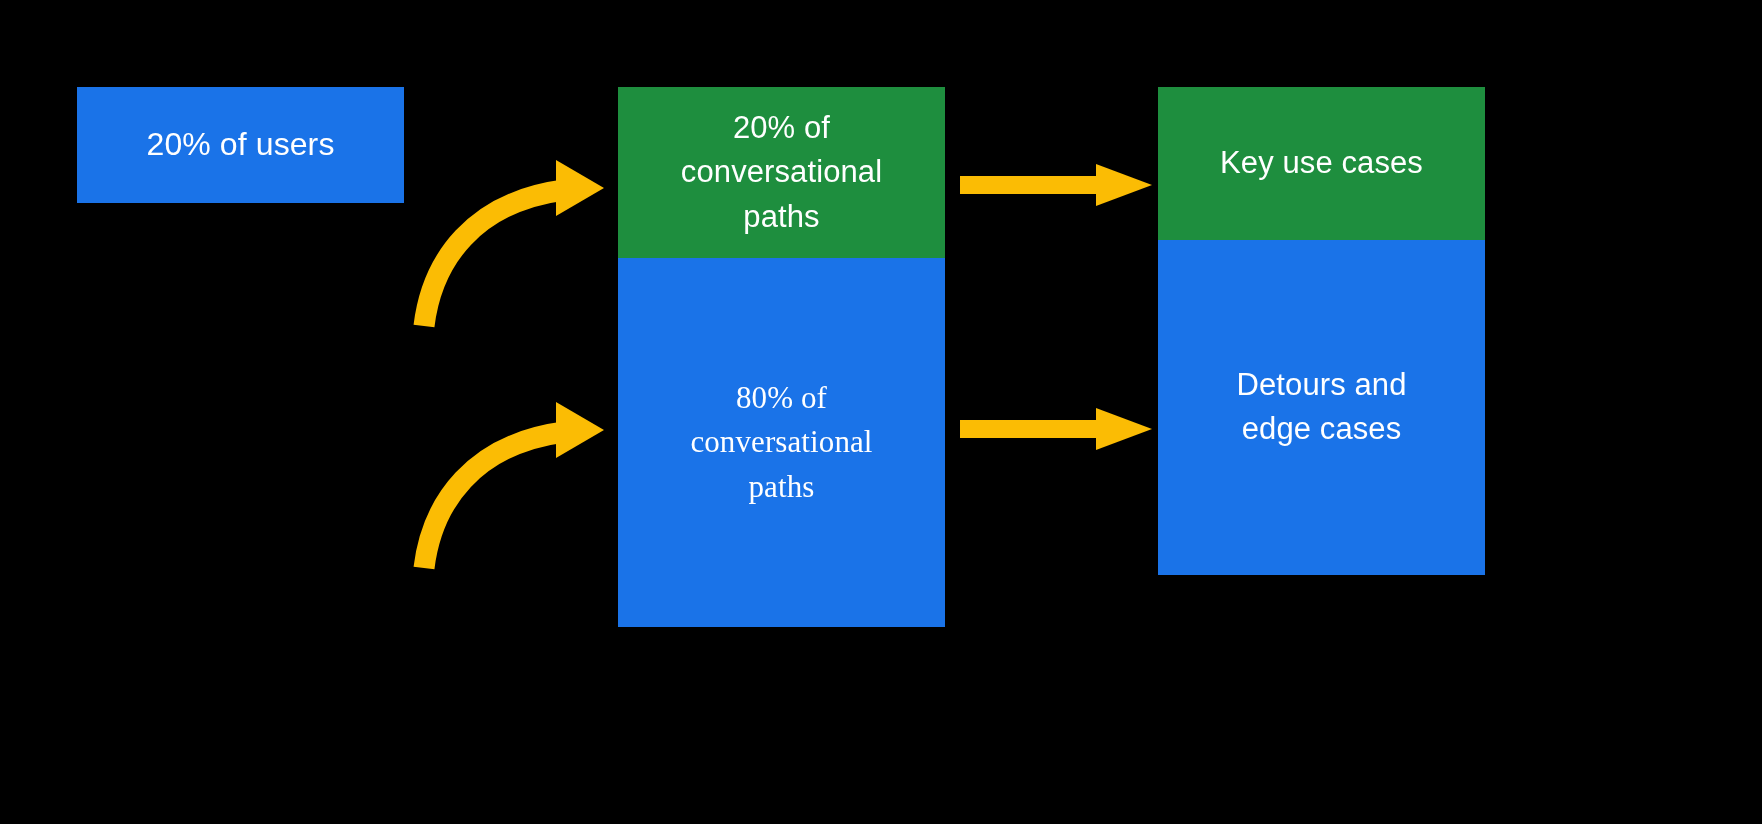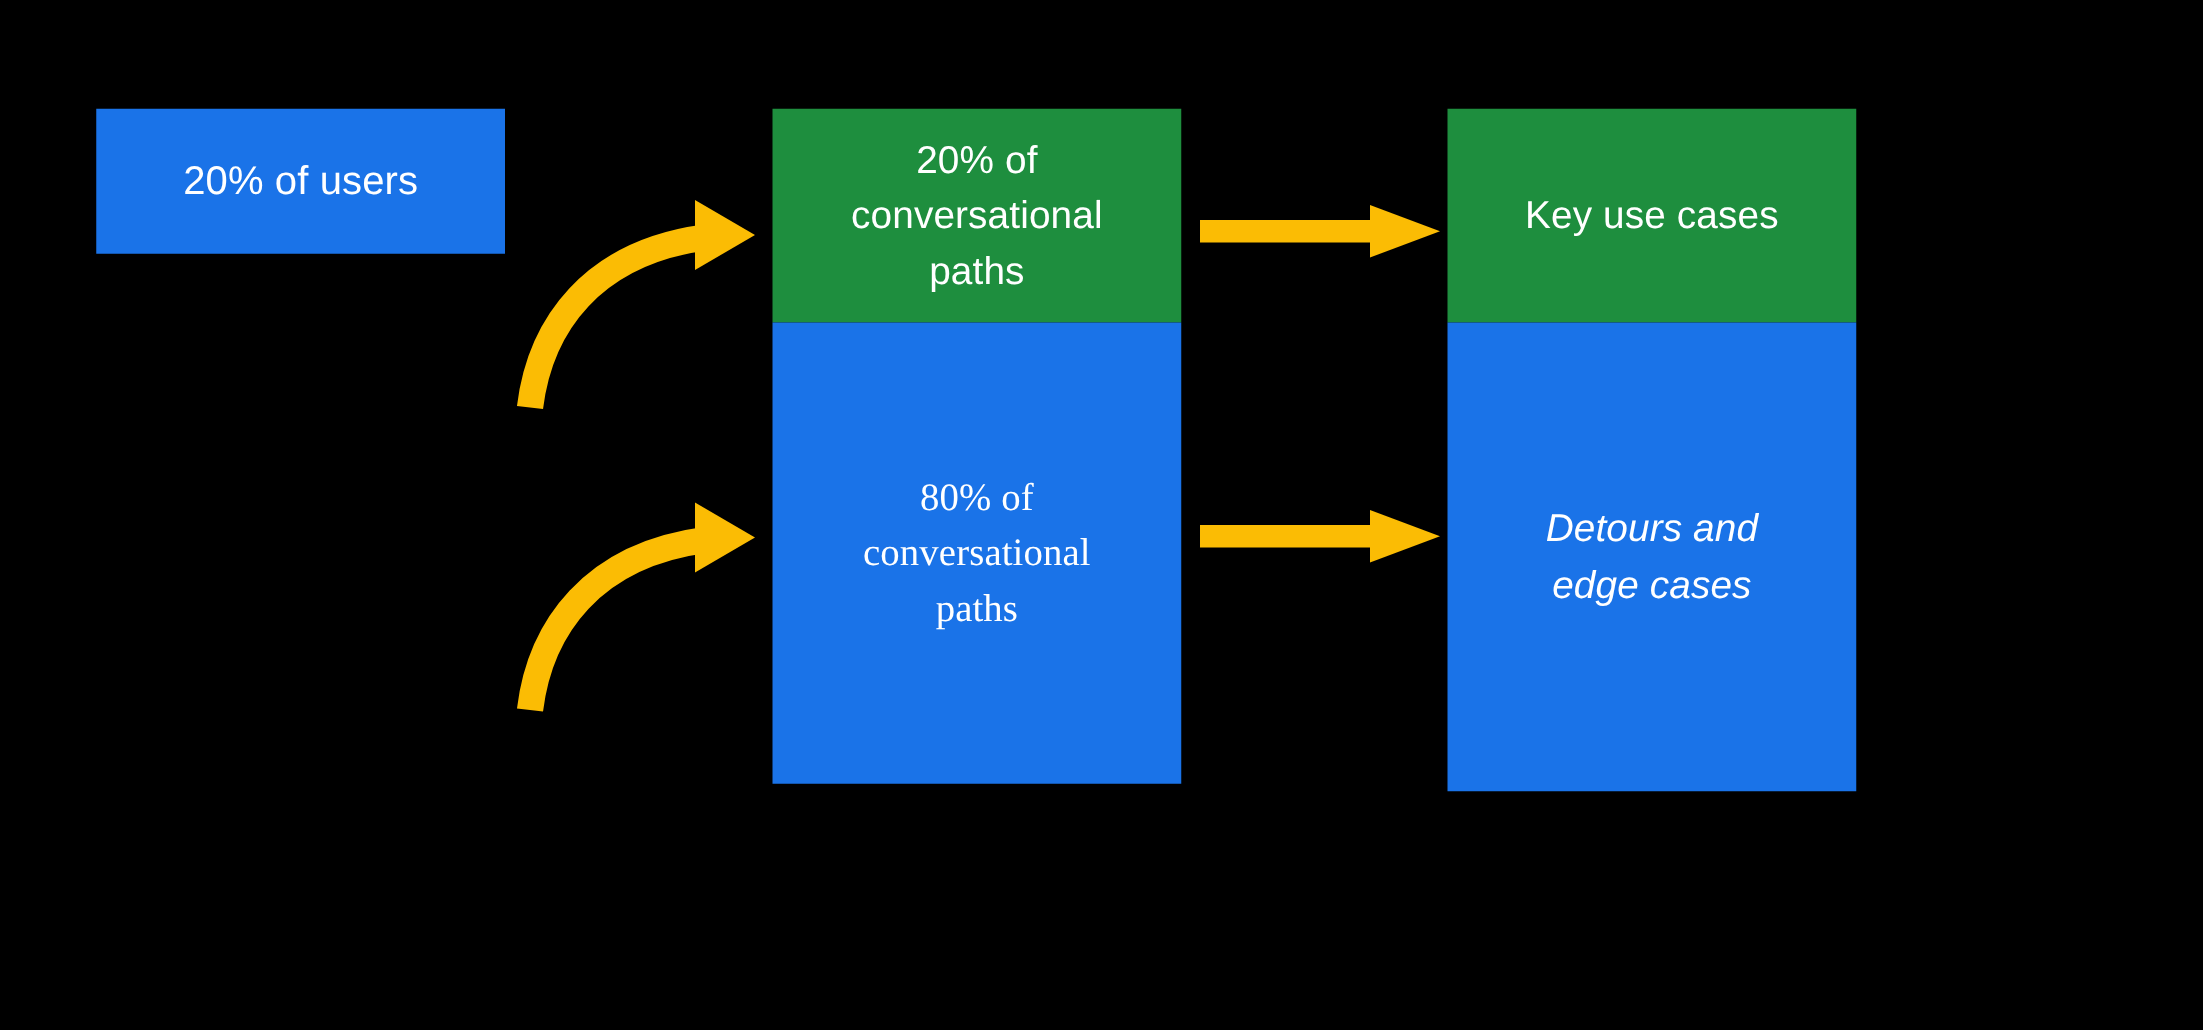"Key use cases" #col-cases { height: 546px -> 488px }
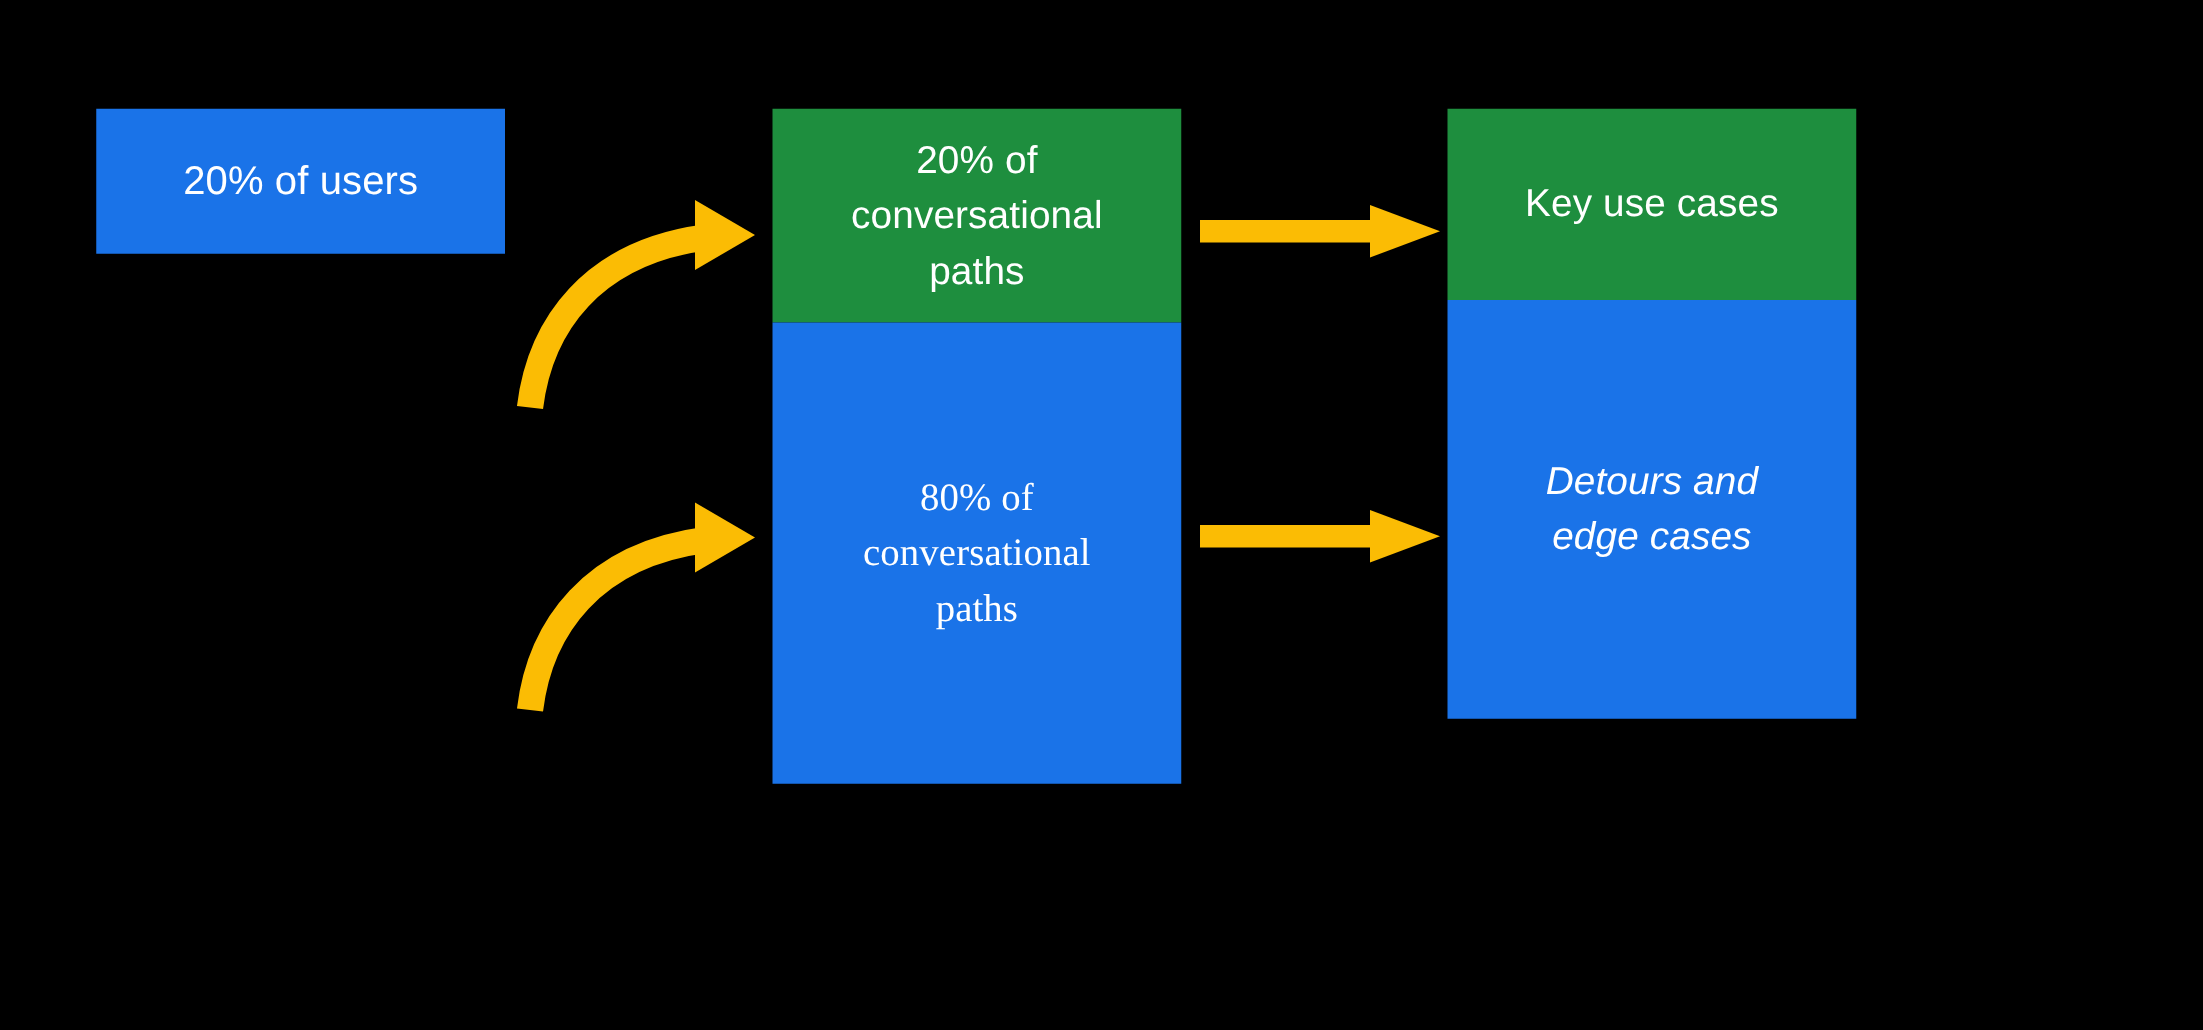"Detours and" #col-cases .seg-blue { font-style: italic -> none }
